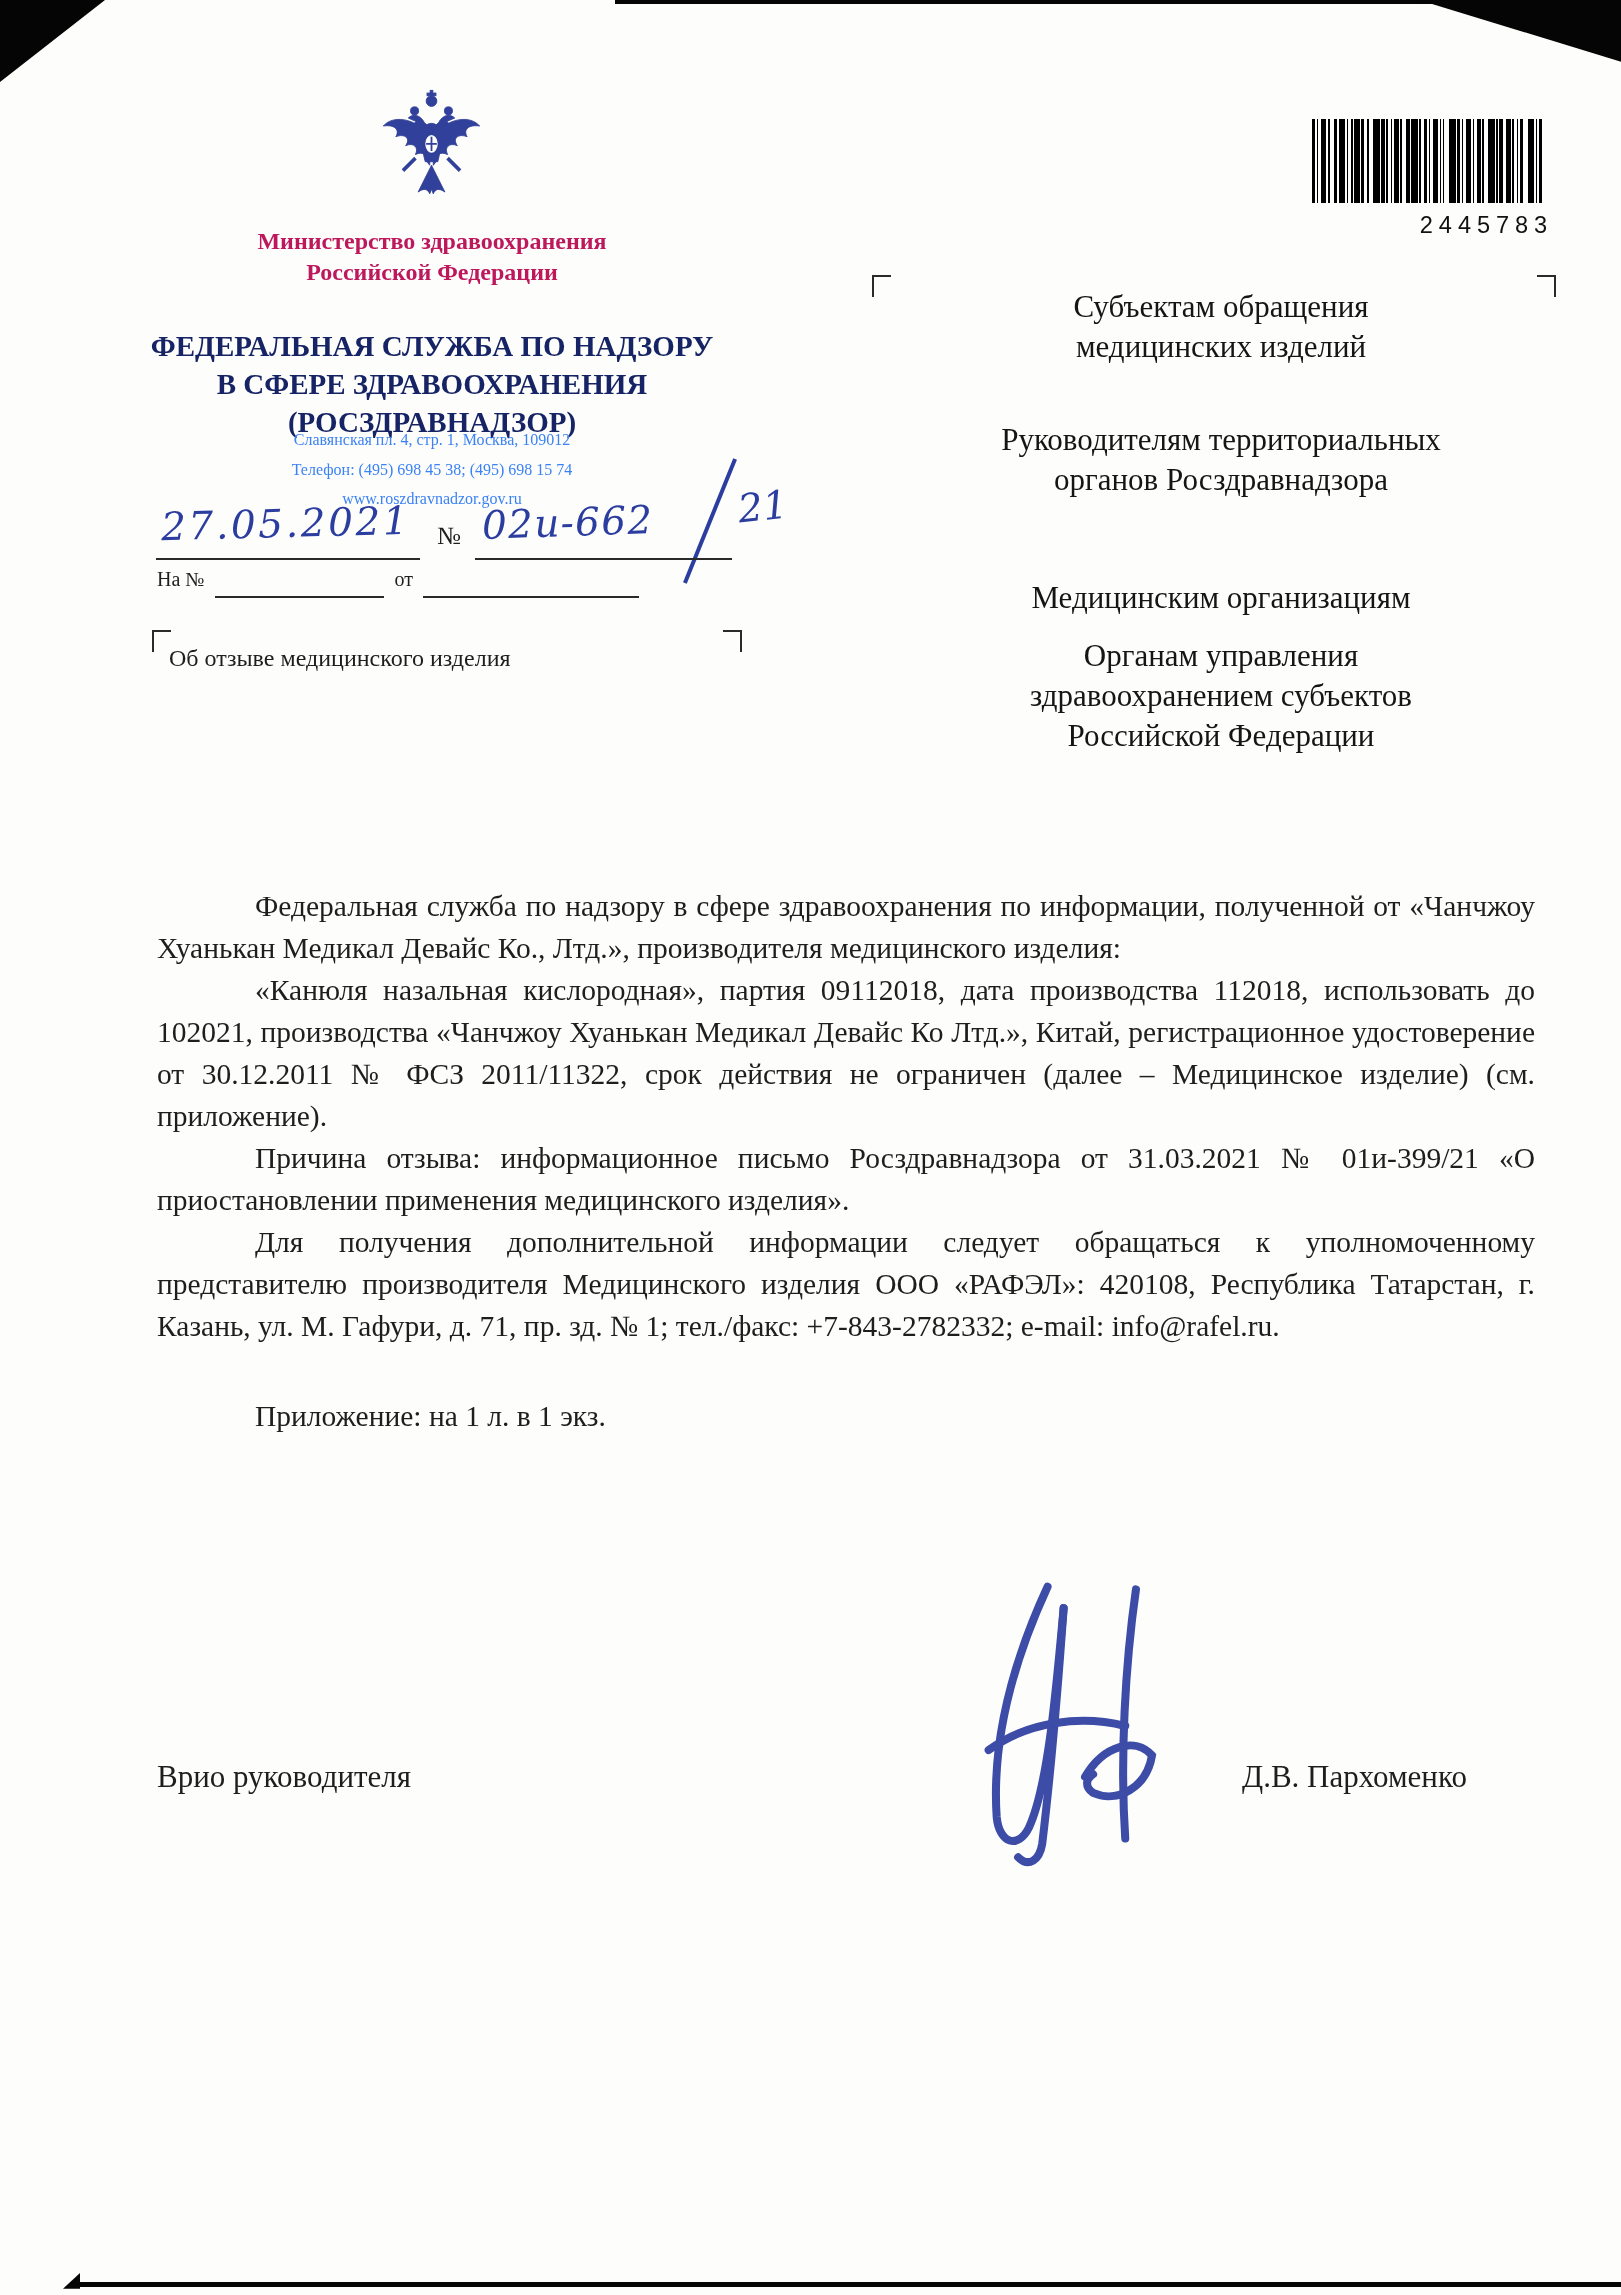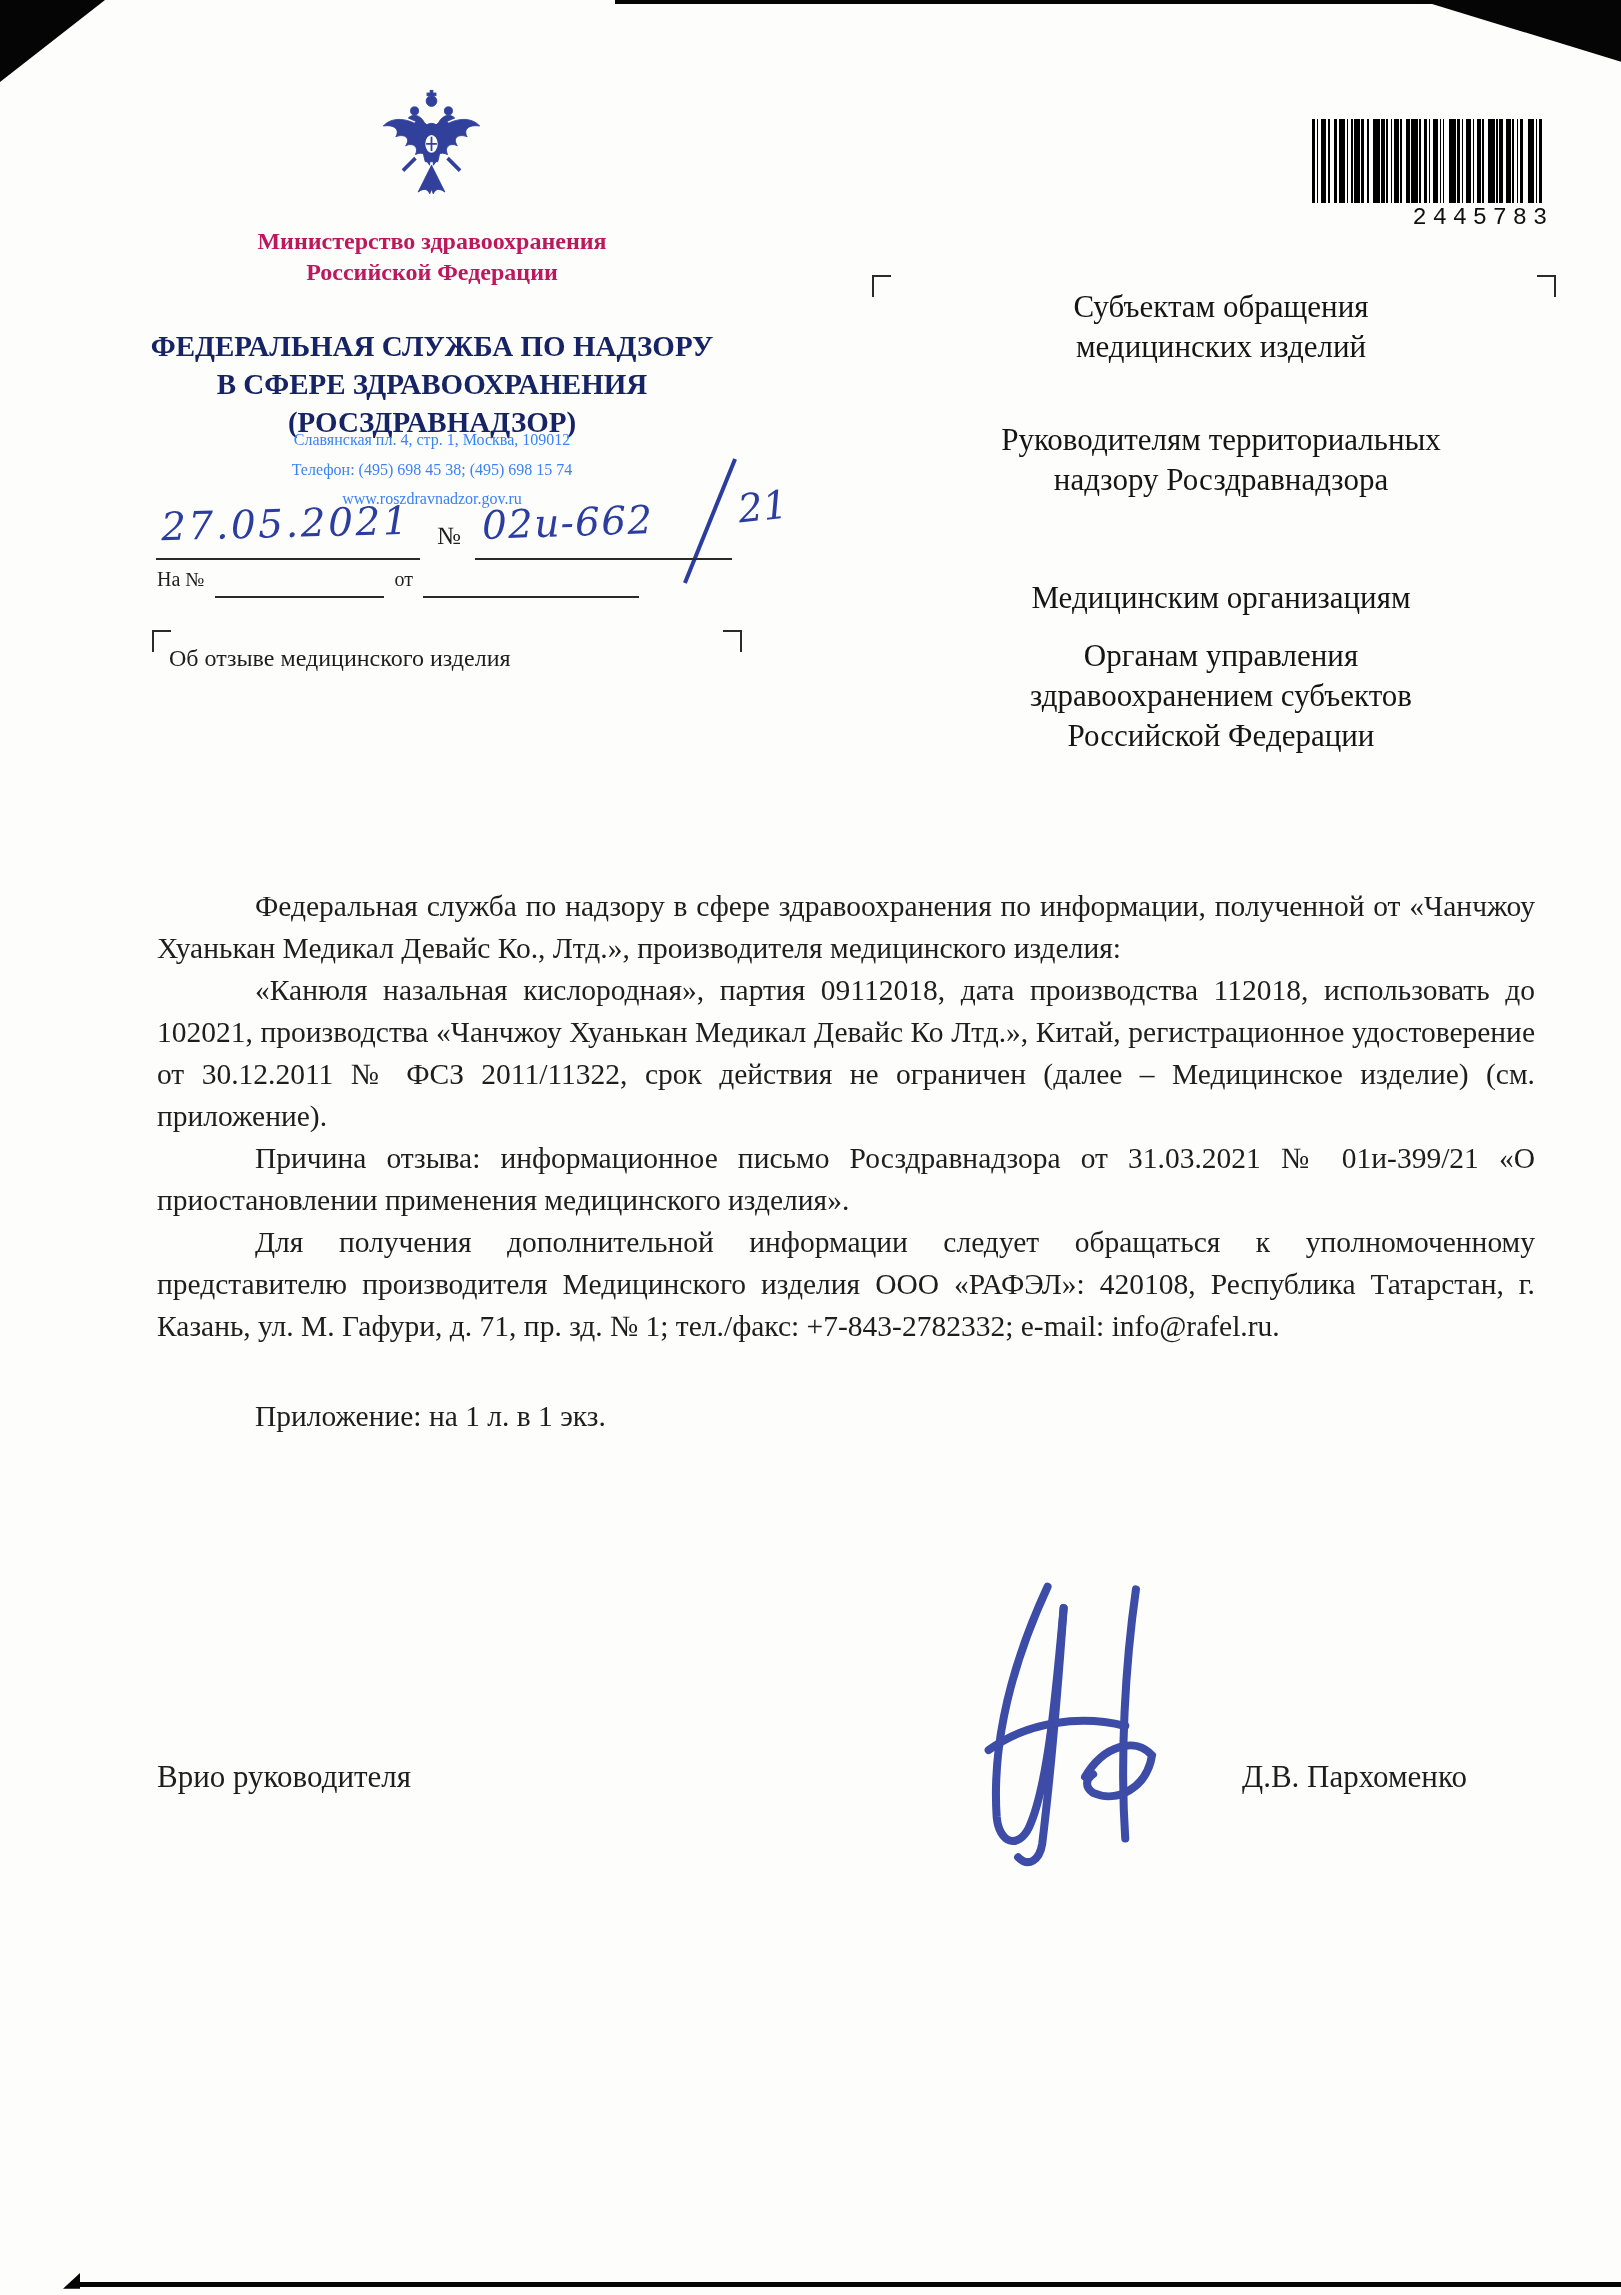"2445783" .barcode-number { font-family: Liberation Mono, monospace -> Liberation Sans, sans-serif; margin-top: 1px -> 9px }
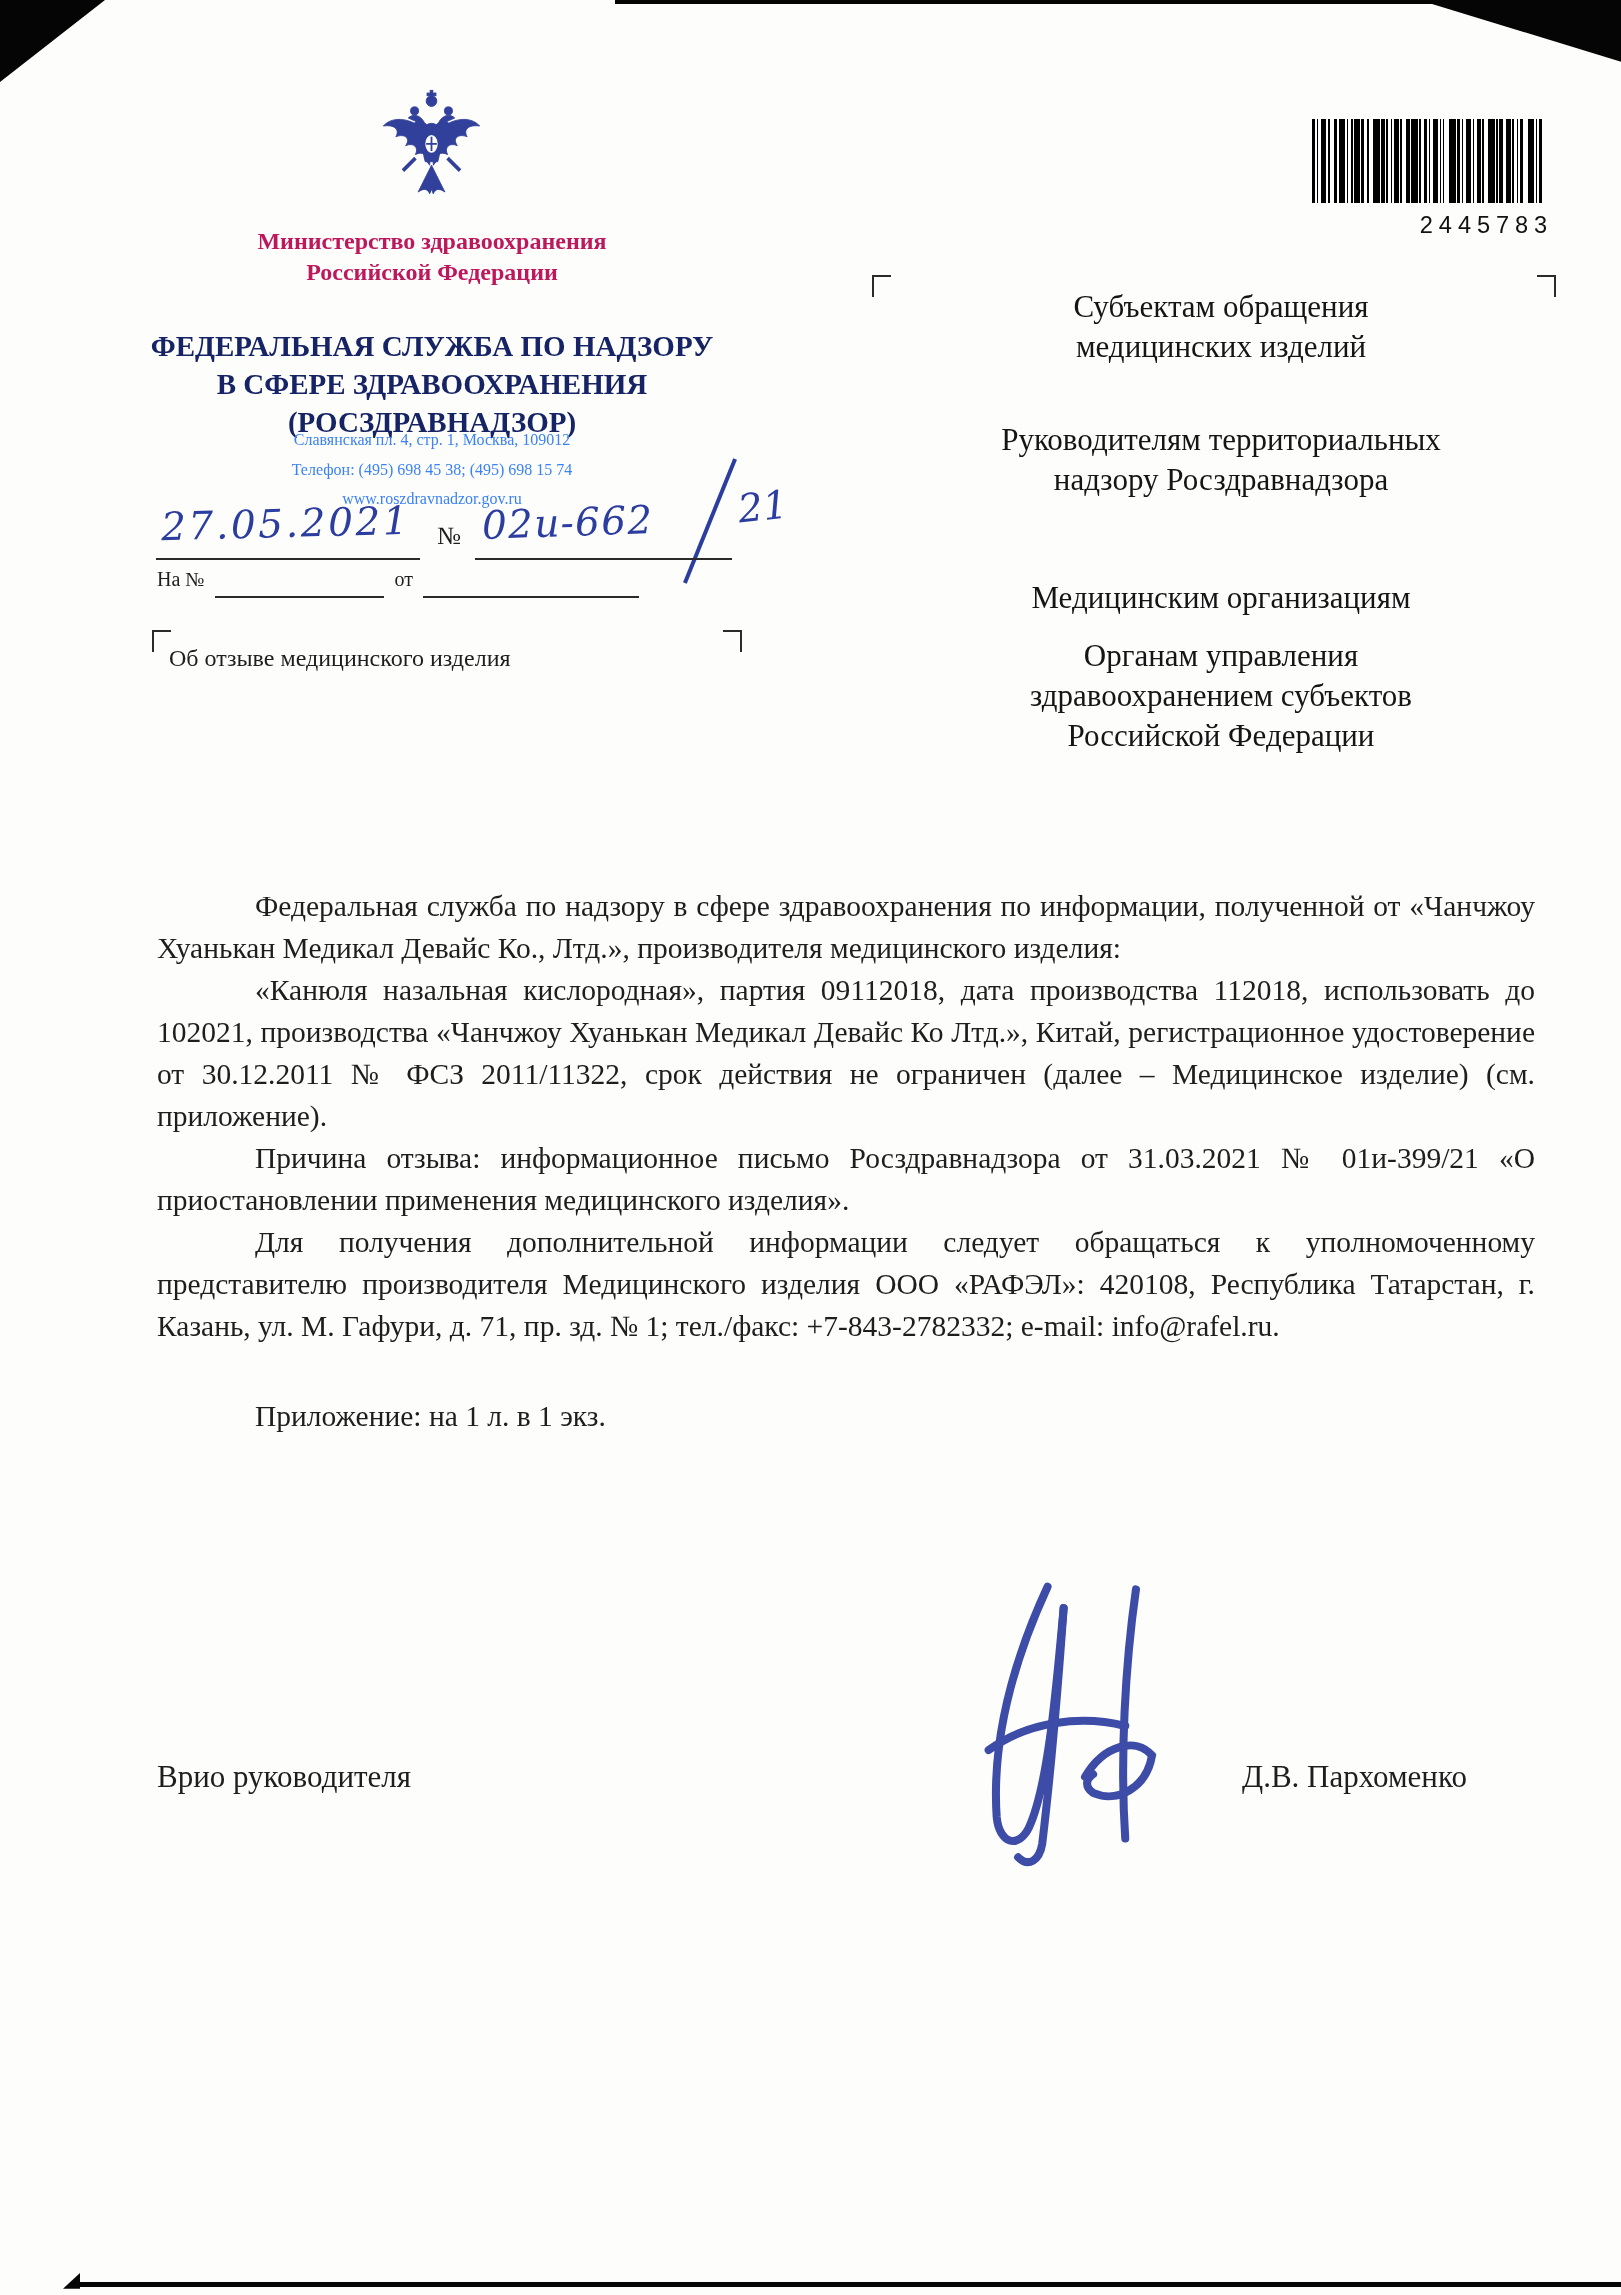"Руководителям территориальных" div.addr { text: надзору -> органов }
